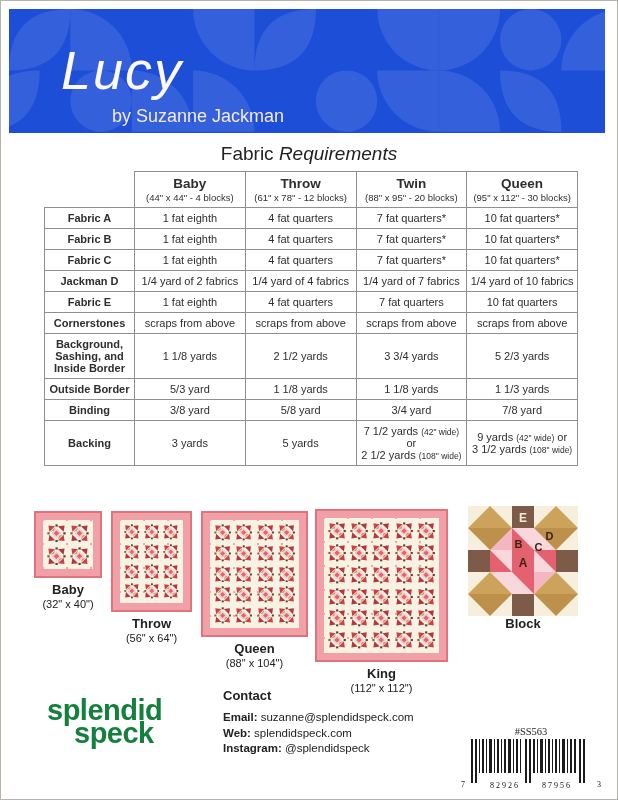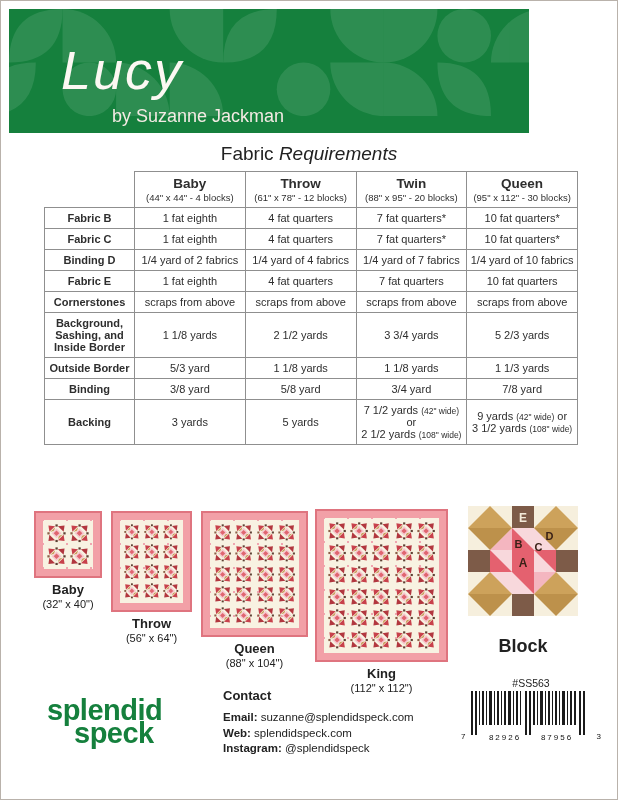"Lucy" .band { background: #15803d -> #1d4ed8; width: 520px -> 596px }
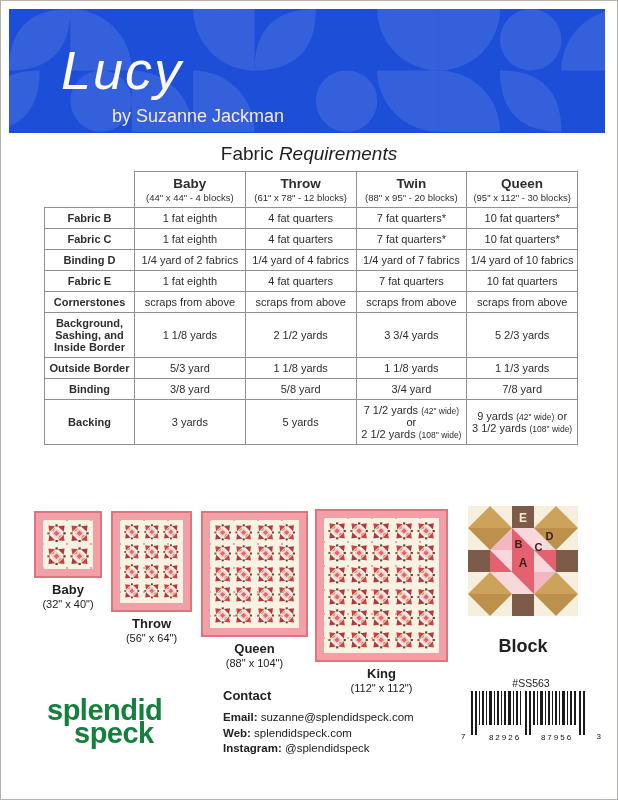"Fabric A" tr { html: none -> <tr> <td>Fabric A</td> <td>1 fat eighth</td> <td>4 fat quarters</td> <td>7 fat quarters*</td> <td>10 fat quarters*</td> </tr> }
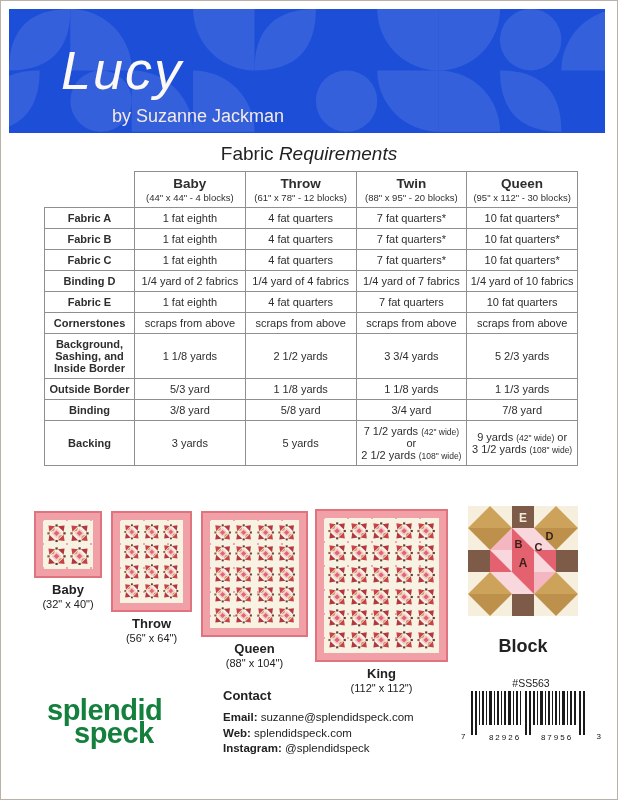"Binding D" td.rowlab { text: Binding -> Jackman }
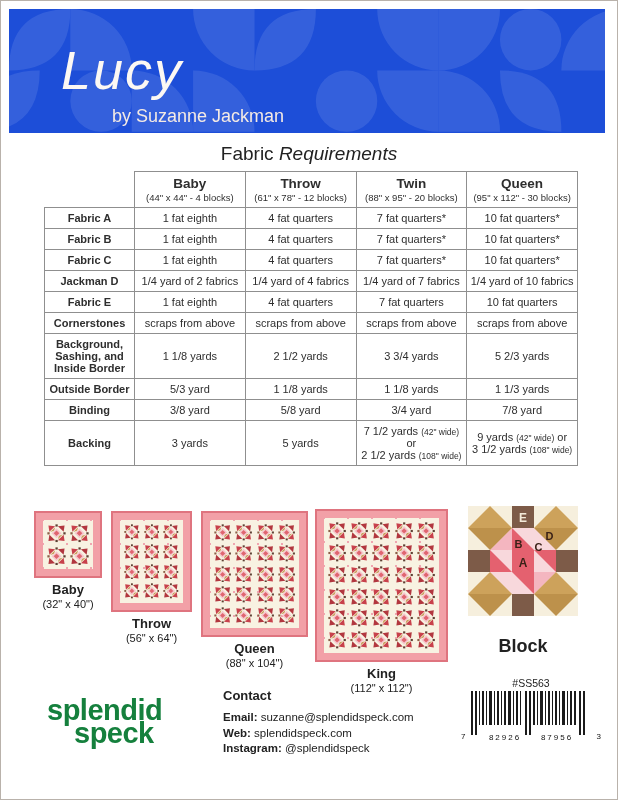"Block" .blk-label { font-size: 18px -> 13px; margin-top: 20px -> 0 }
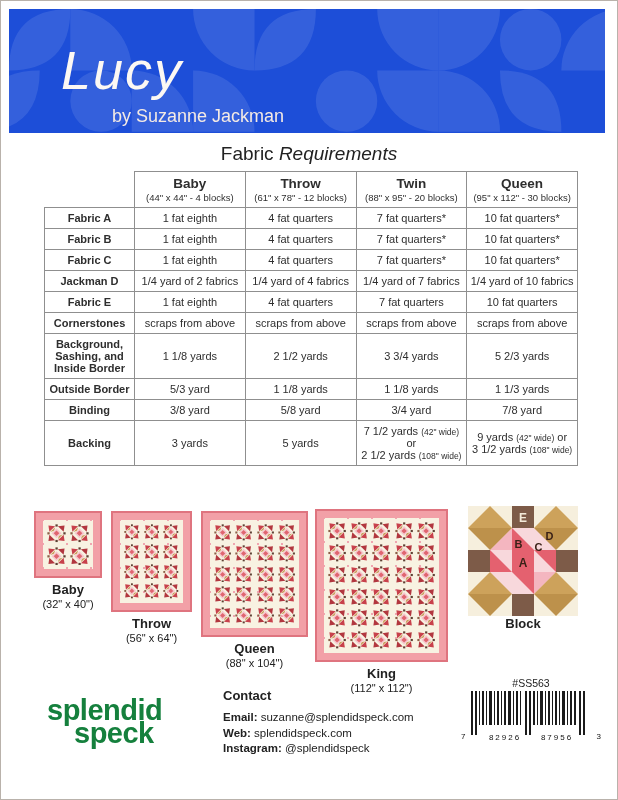"#SS563" .code-wrap { font-family: none -> Liberation Serif, serif; top: 676px -> 725px }
